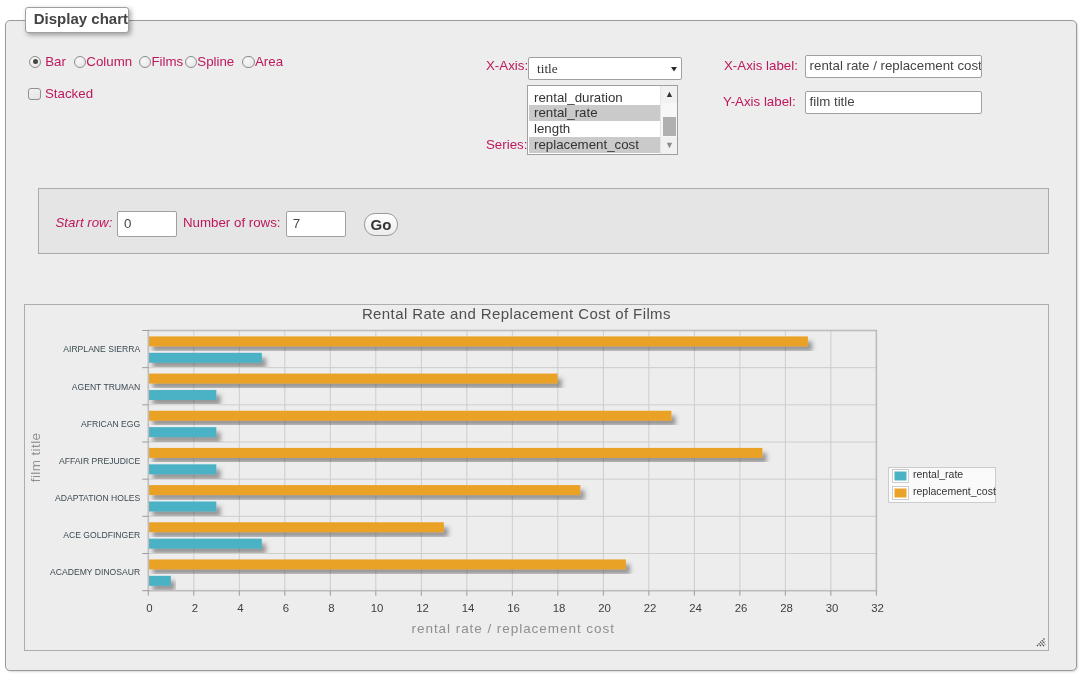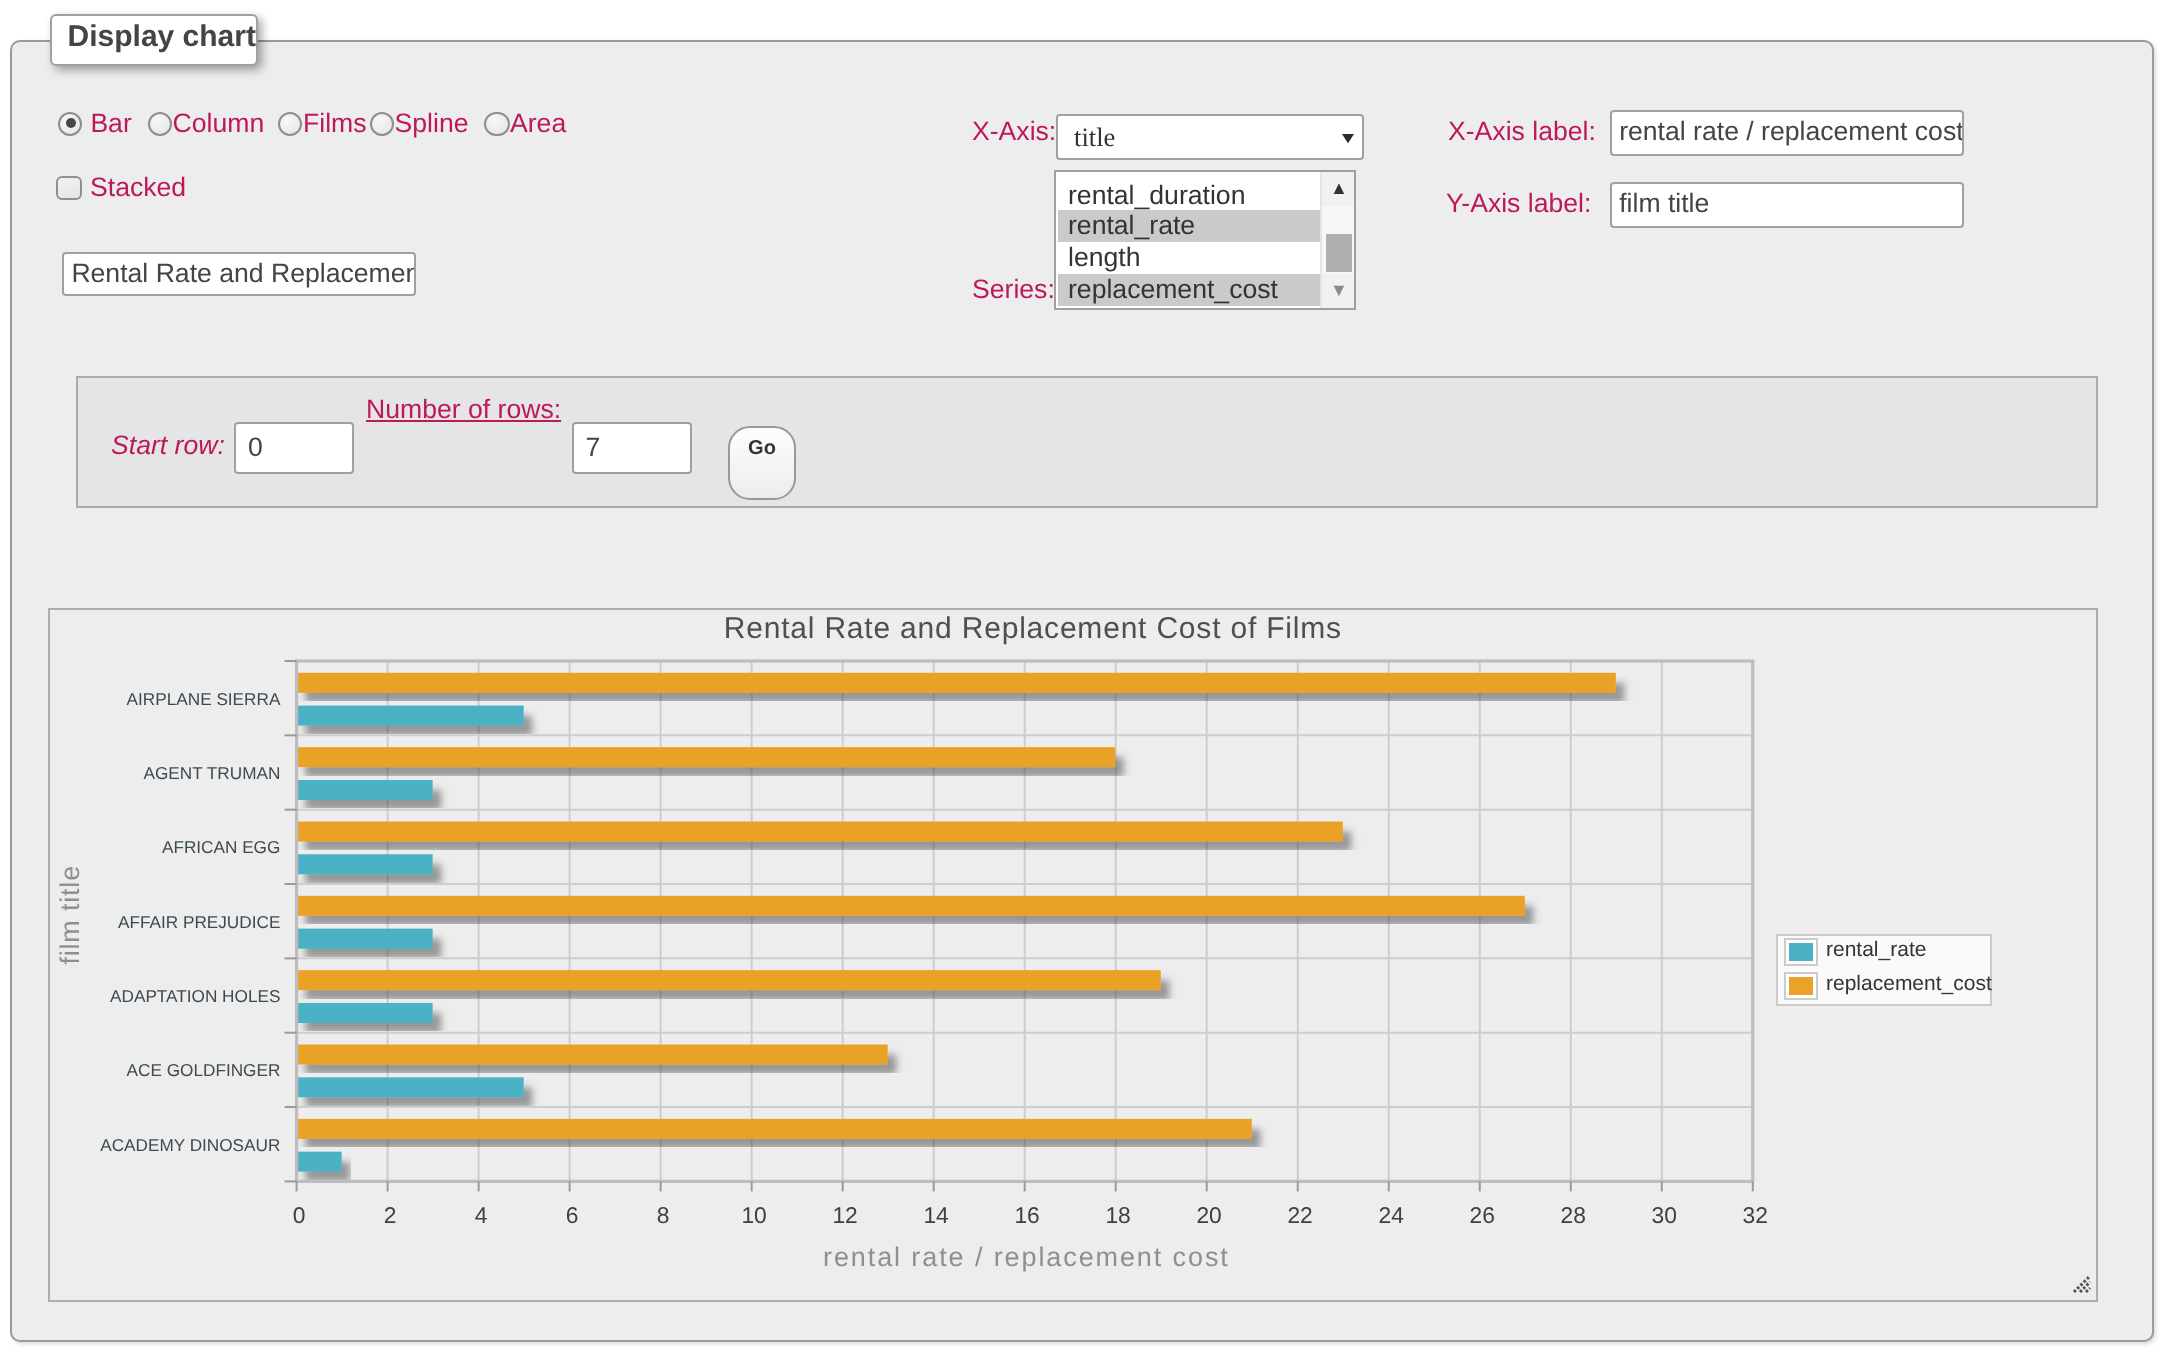"Rental Rate and Replacemen" div.abs { html: <div>Rental Rate and Replacemen</div> -> none }
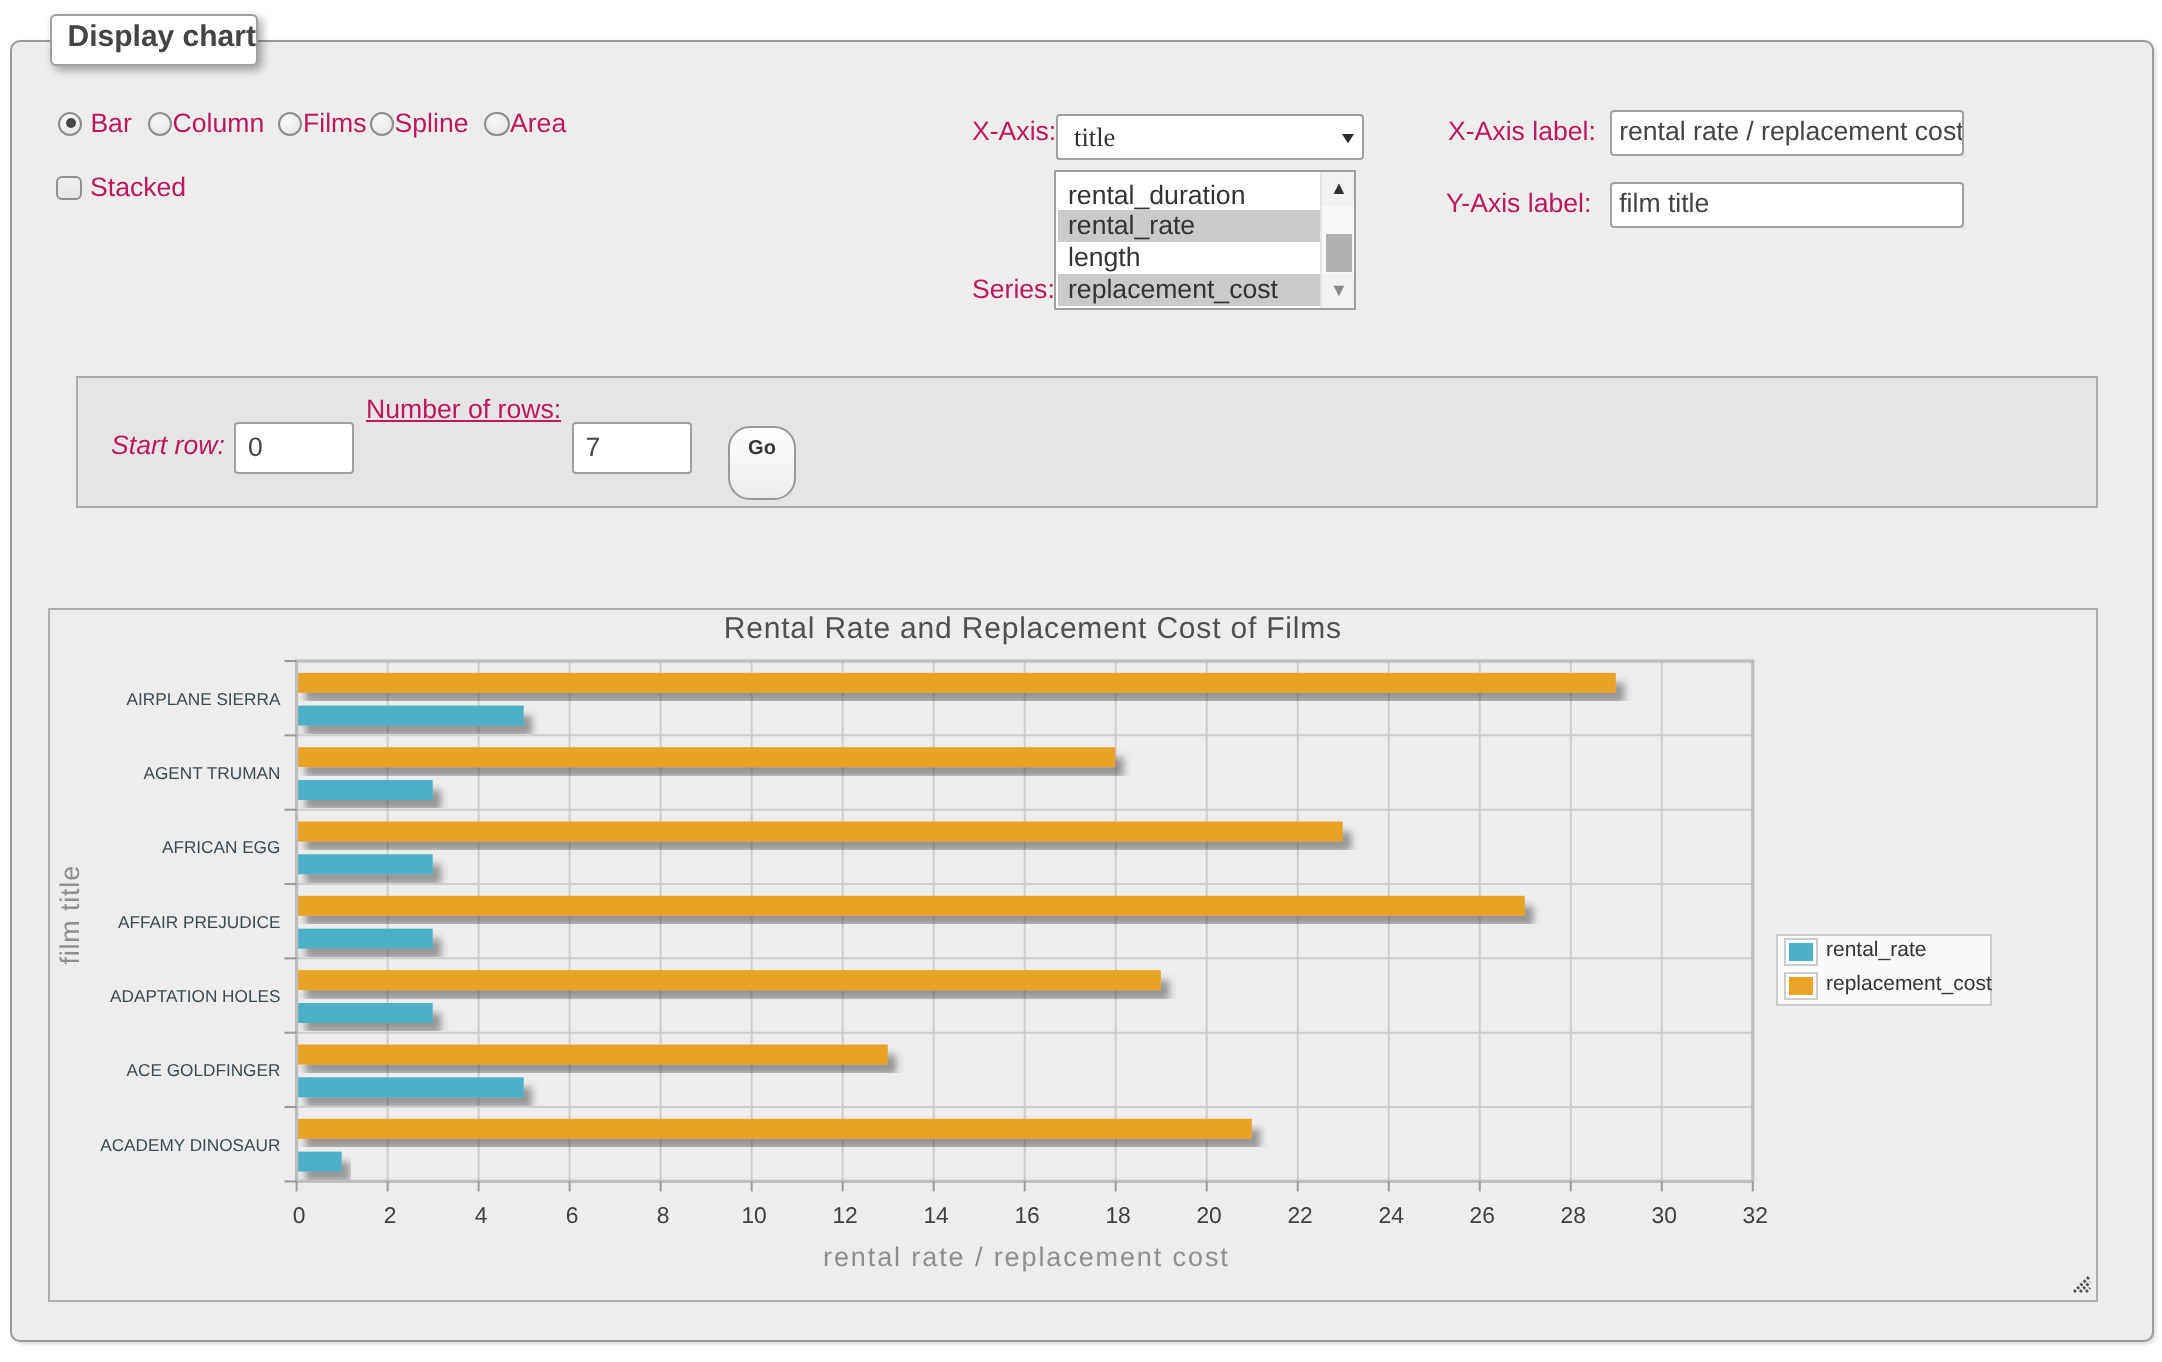"Number of rows:" div.abs { text-decoration: underline -> none; top: 197px -> 215px }
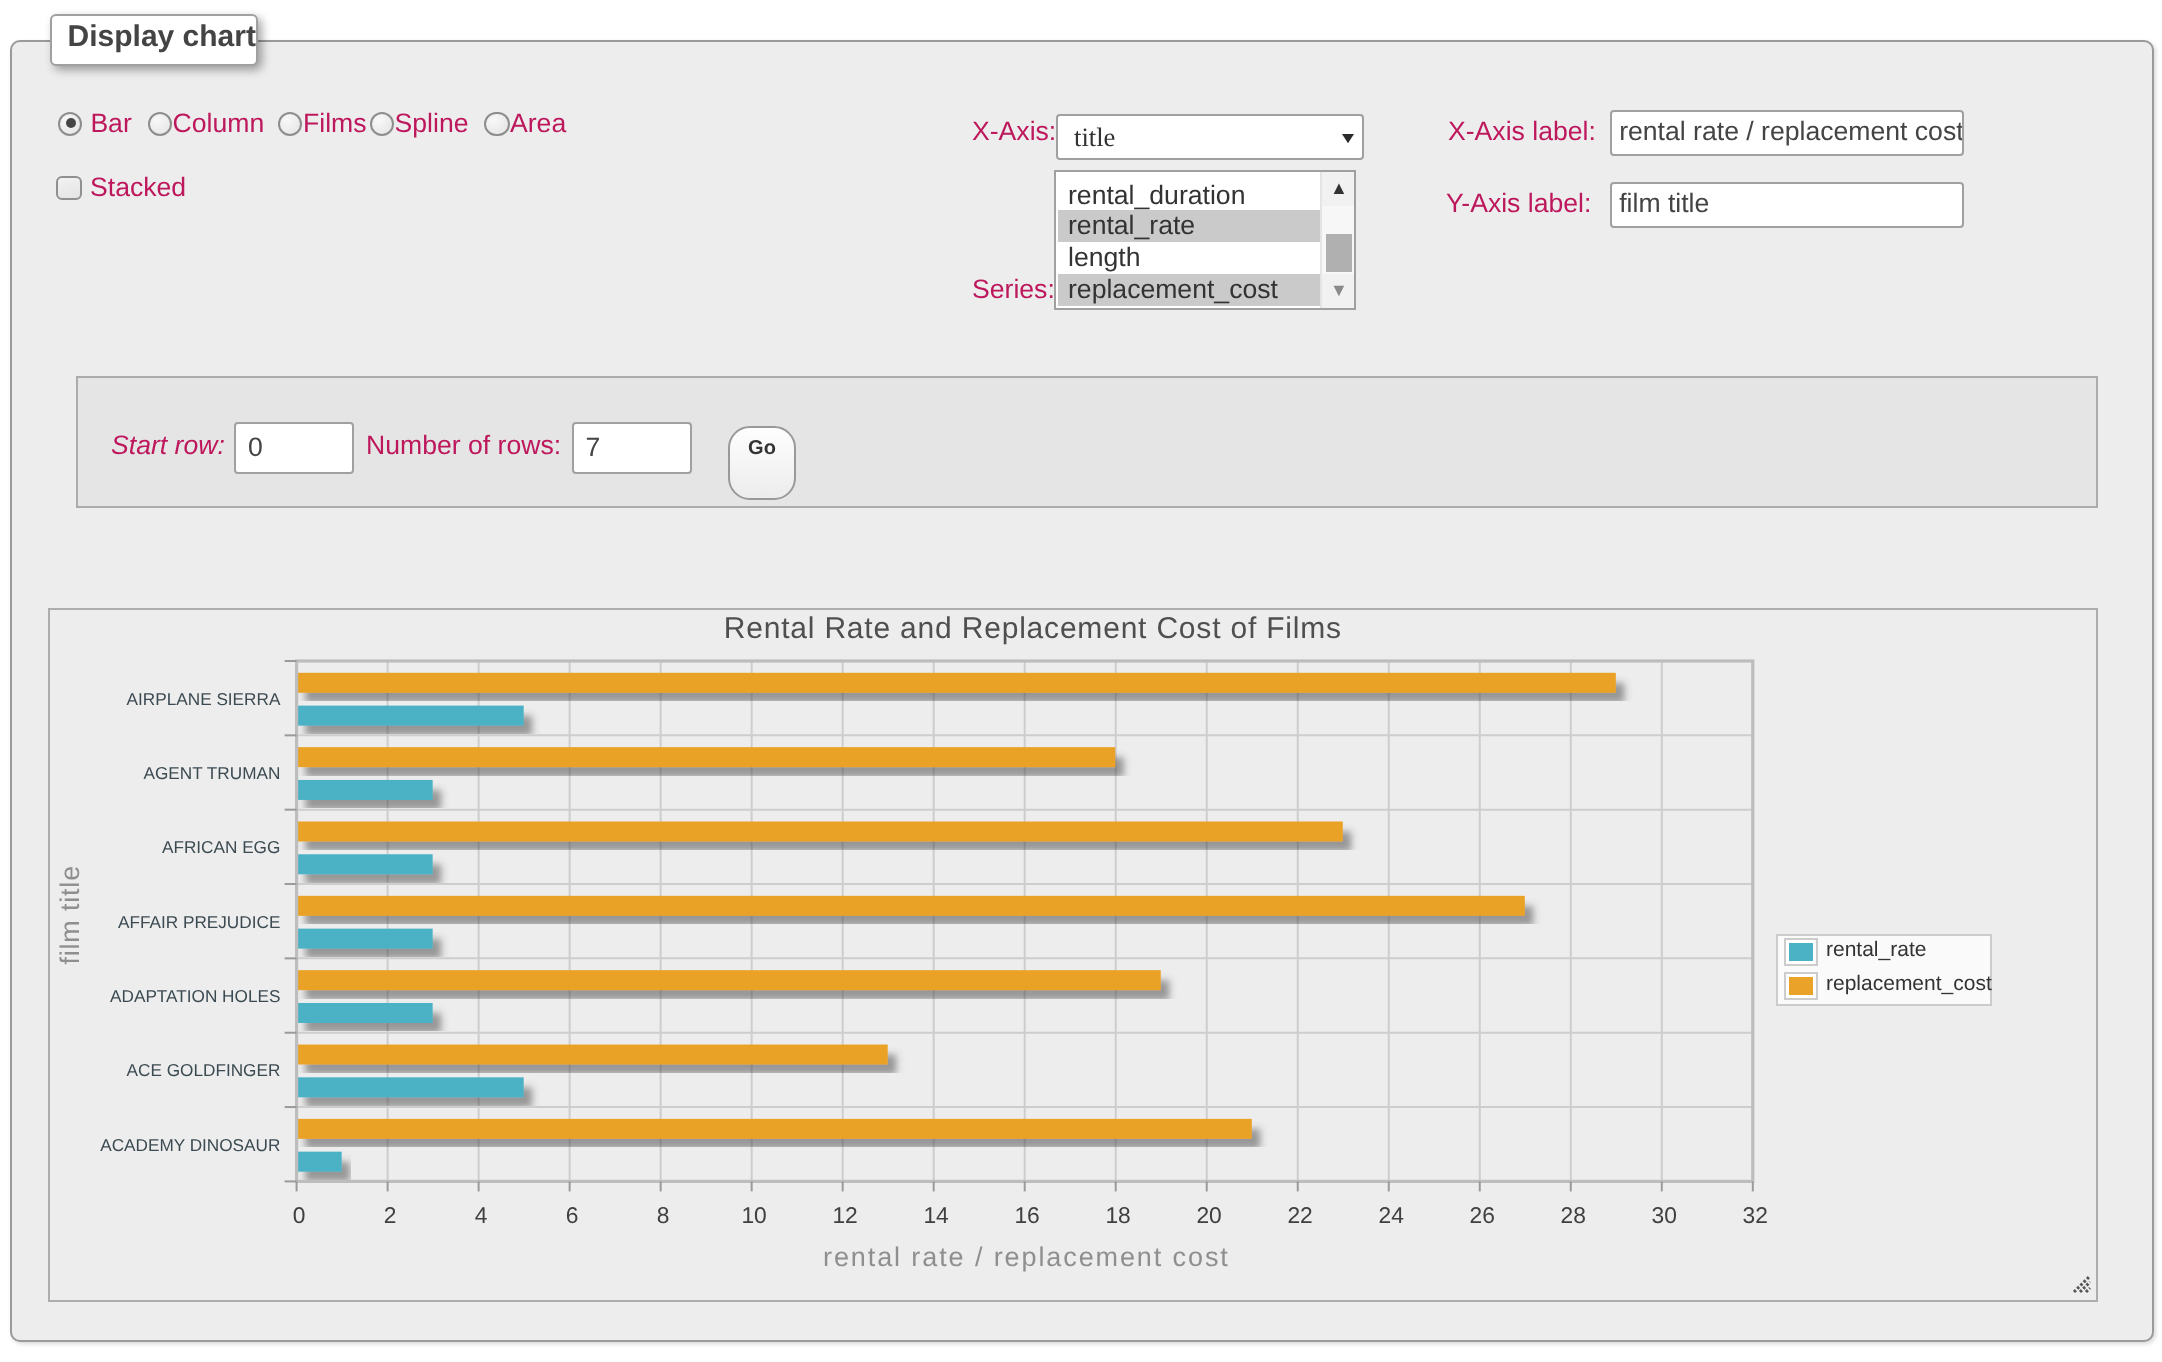"Go" #gobtn { font-size: 10px -> 15px; height: 37px -> 23px }
